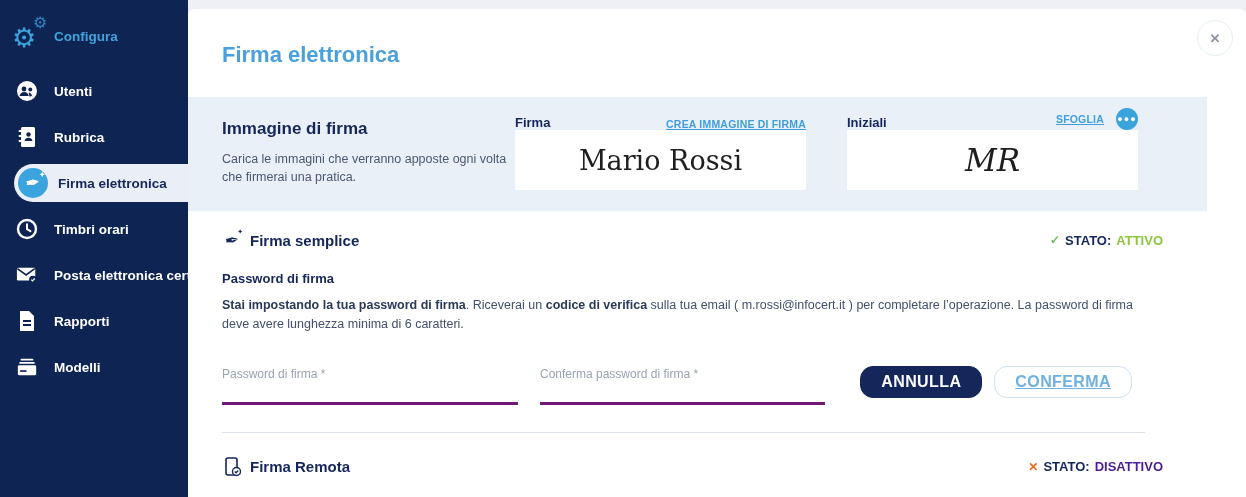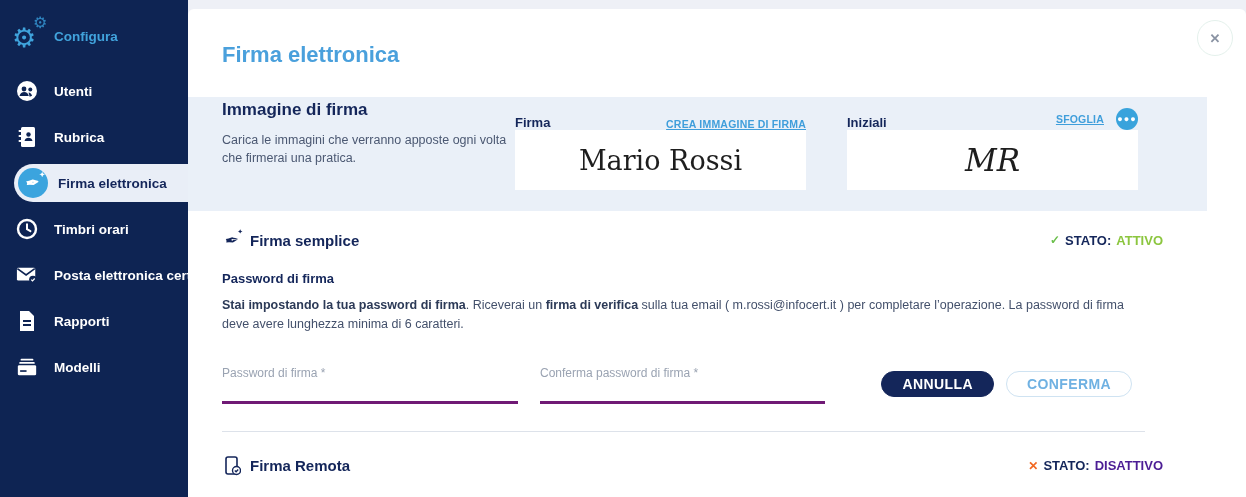"Immagine di firma" .band-info { top: 3px -> 22px }
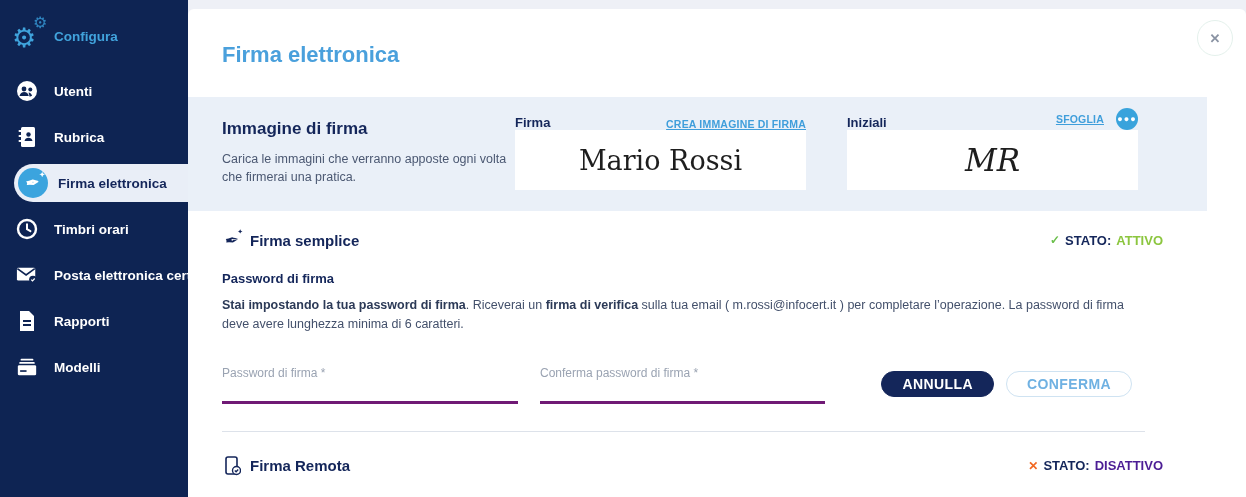"firma di verifica" b { text: firma -> codice }
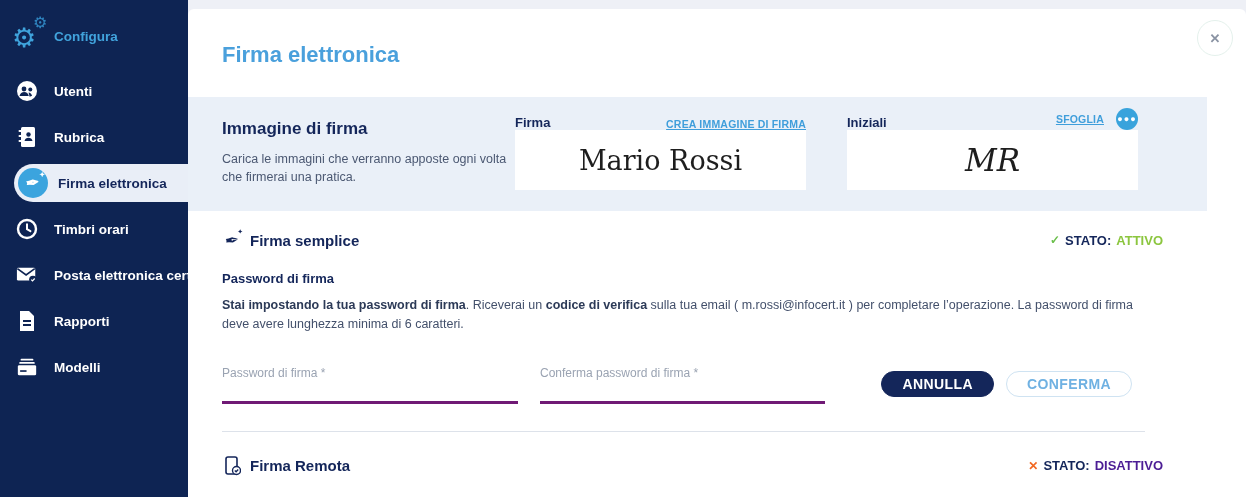"ANNULLA" .btn { font-size: 14px -> 16px; height: 26px -> 32px }
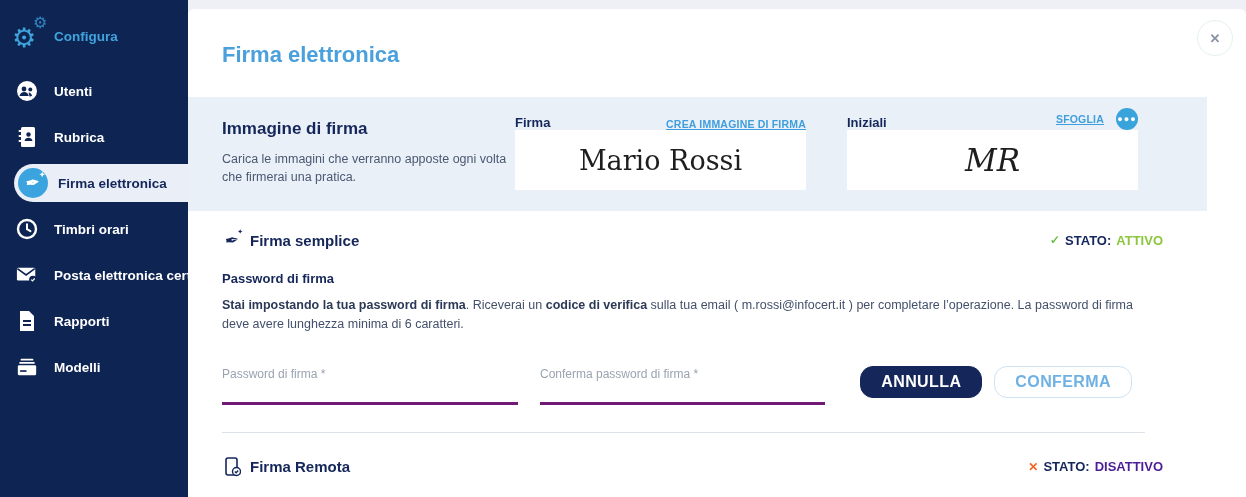"CONFERMA" .btn-light { text-decoration: none -> underline }
